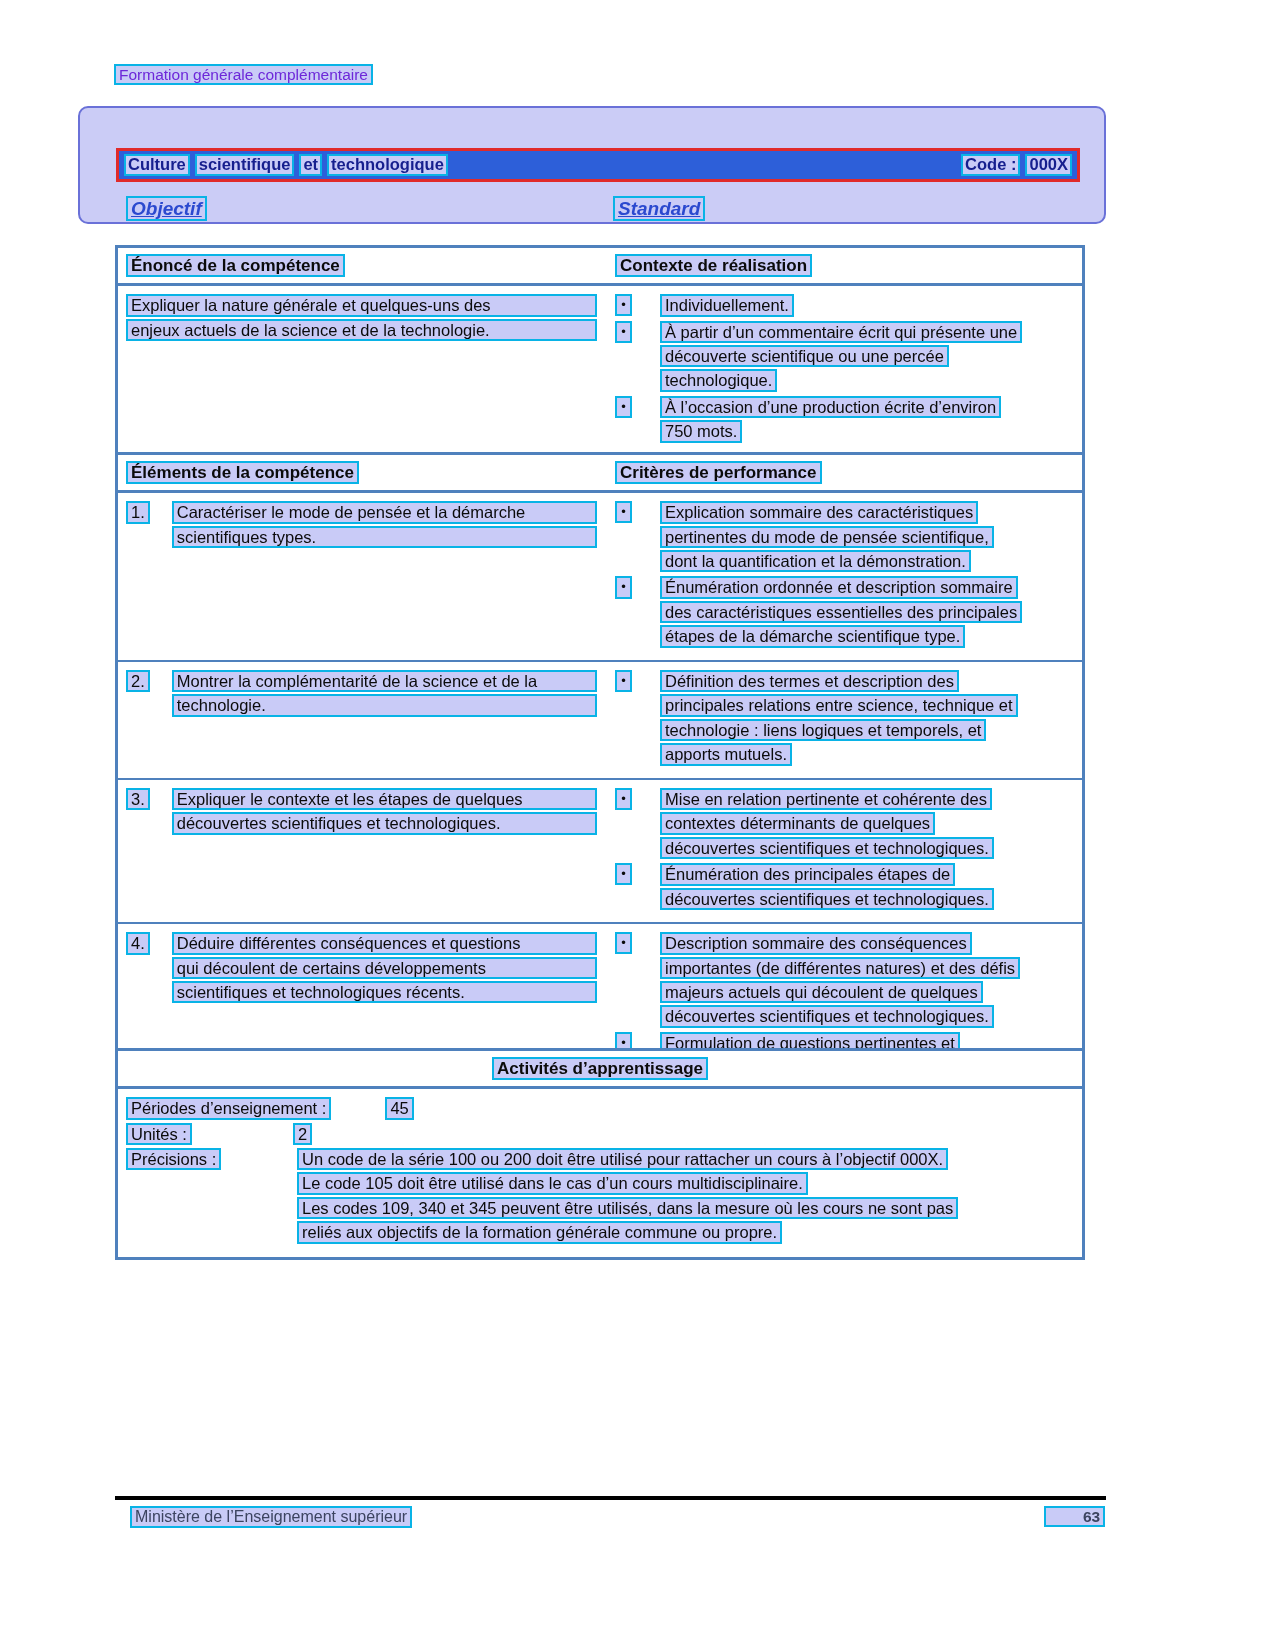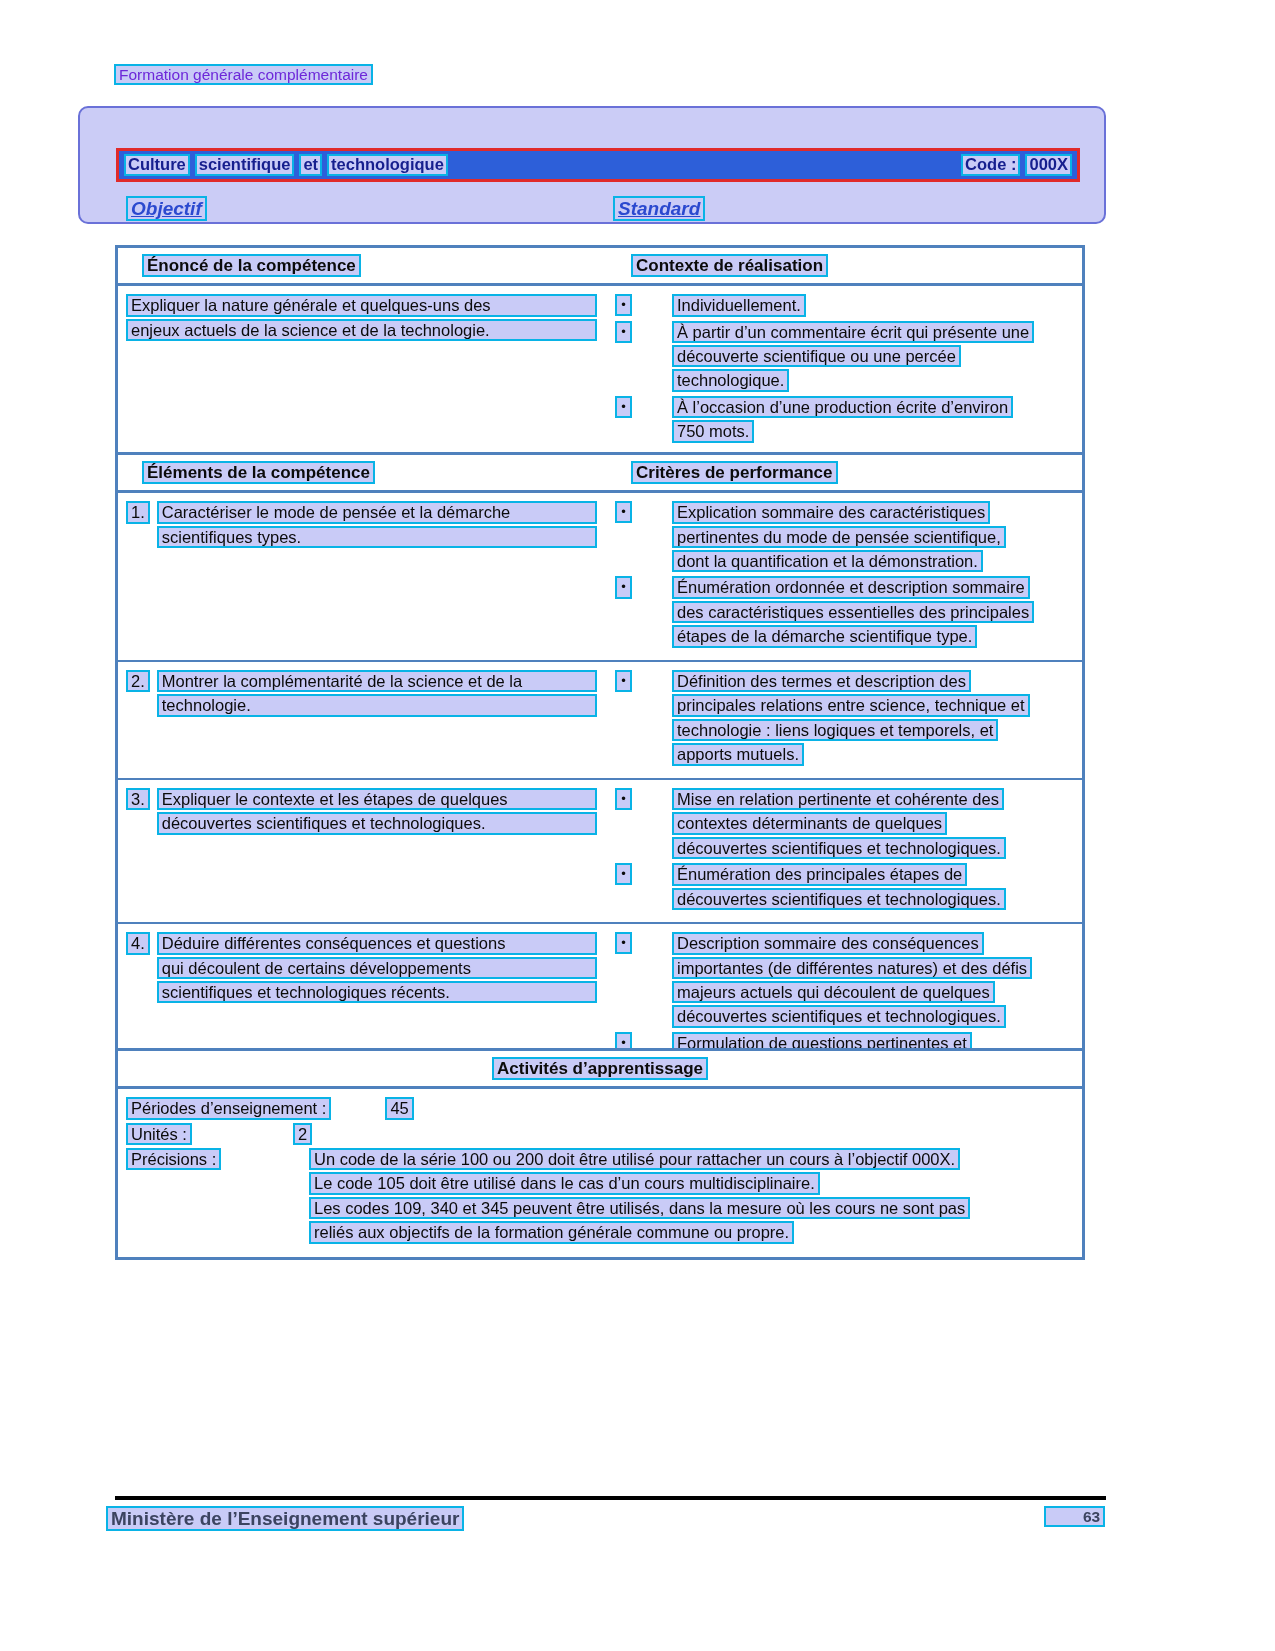"Énoncé de la compétence" .tbl-head { padding: 6px 24px -> 6px 8px }
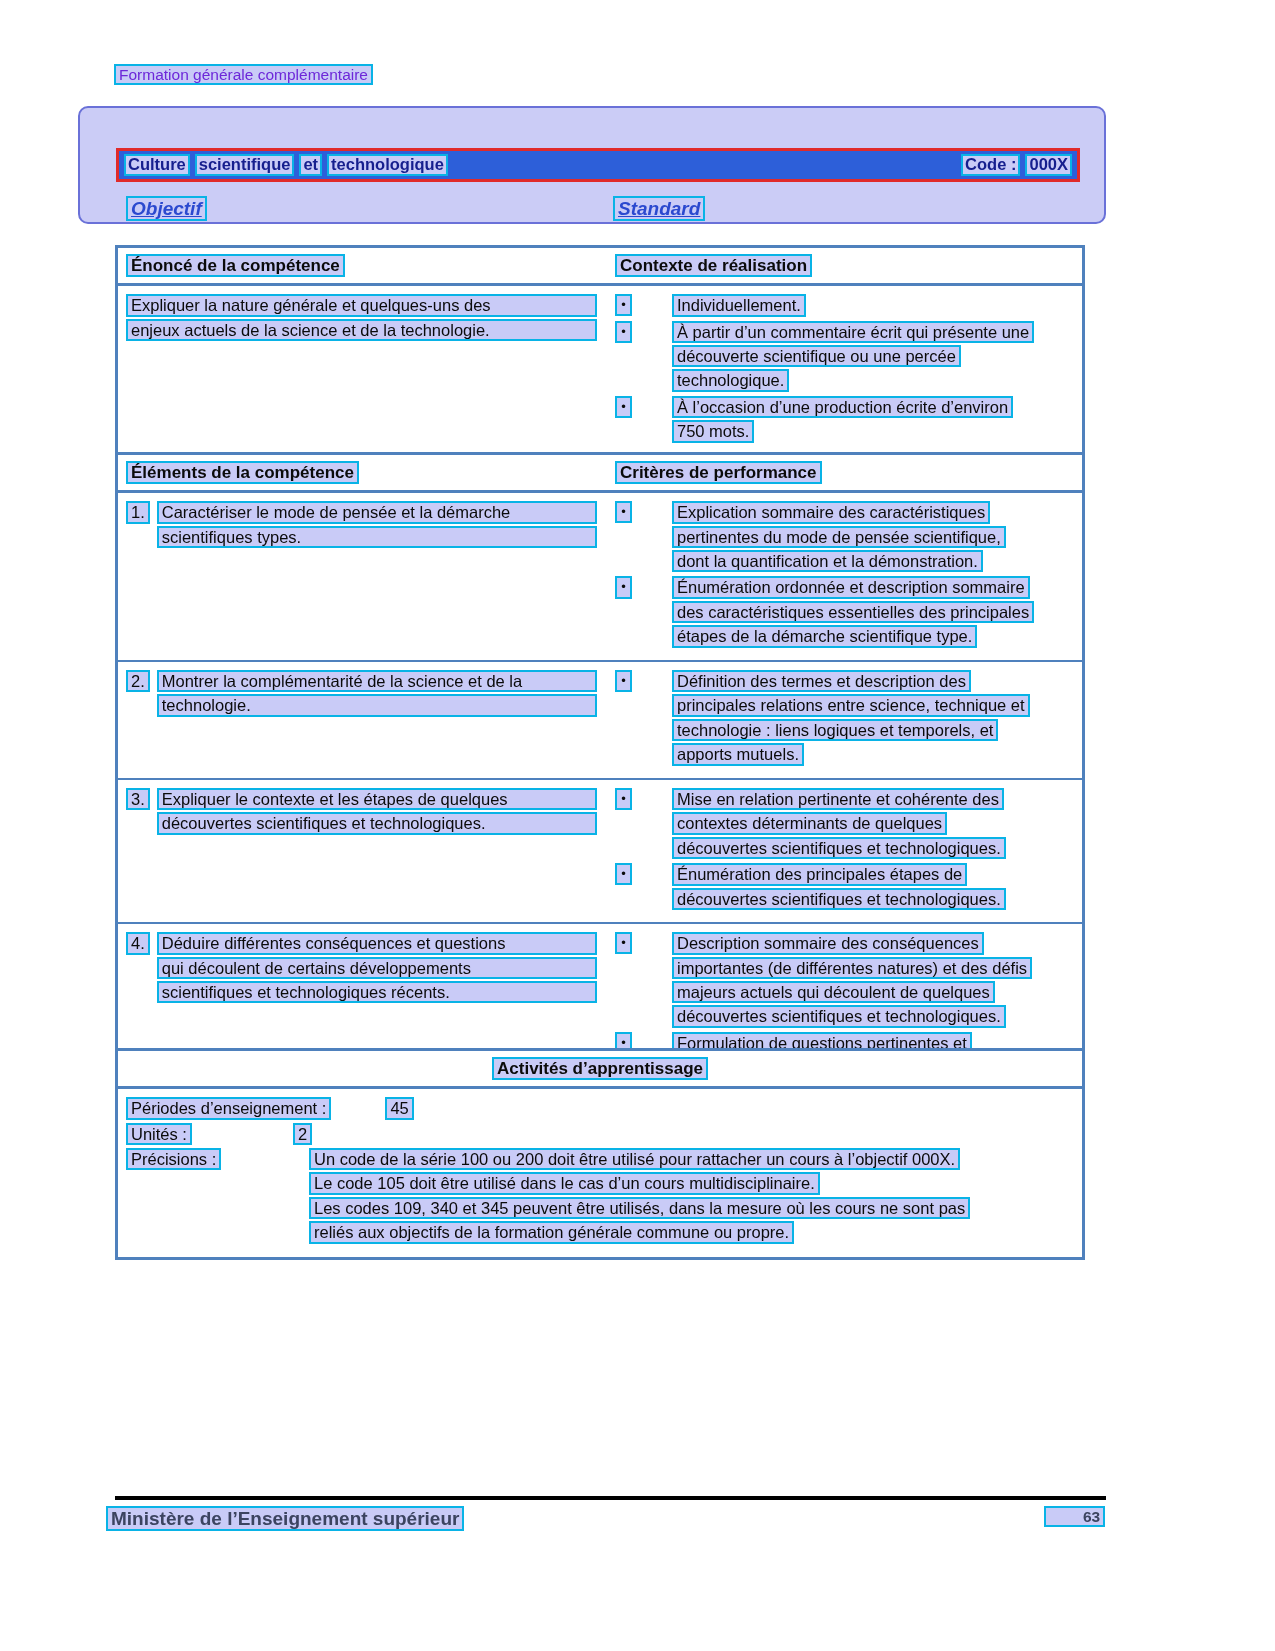"Individuellement." .line { margin: 0 0 2px 16px -> 0 0 2px 4px }
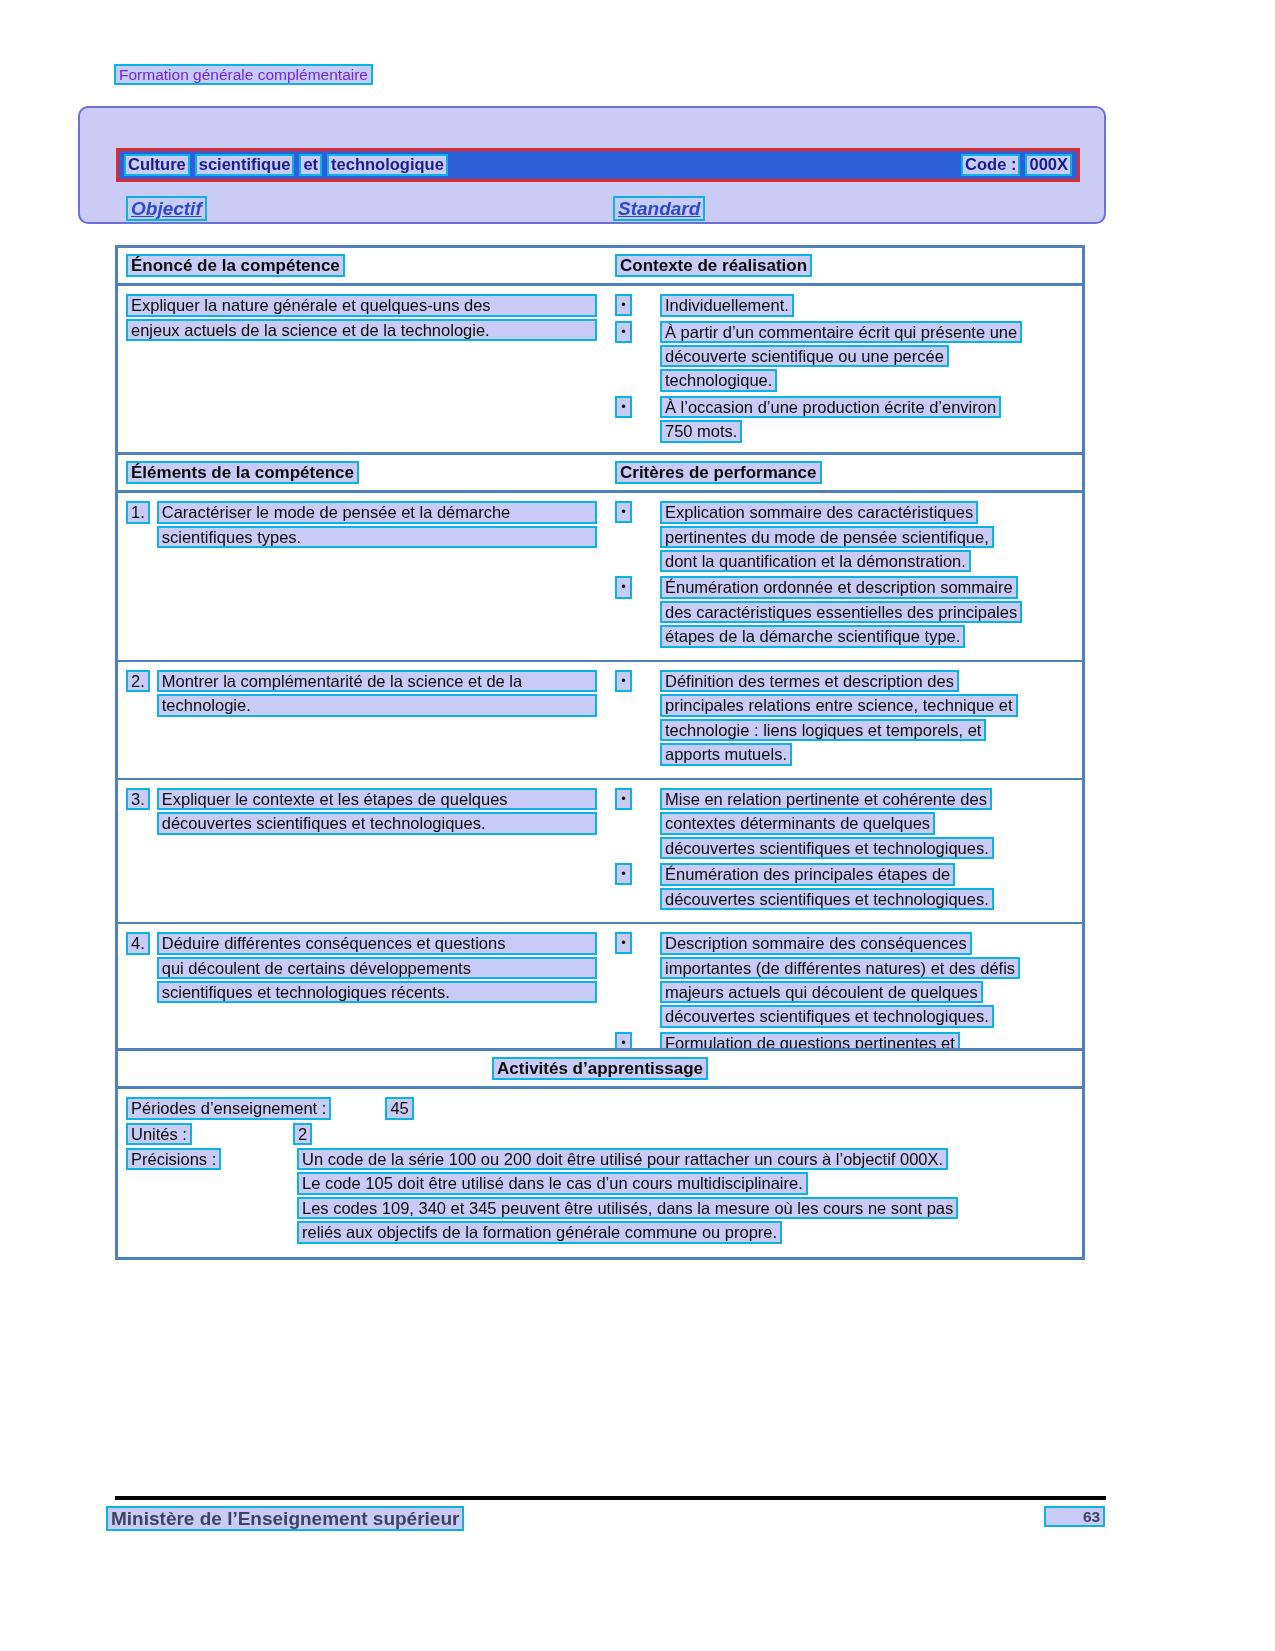"Caractériser le mode de pensée" .numbered .lines { margin-left: none -> 15px }
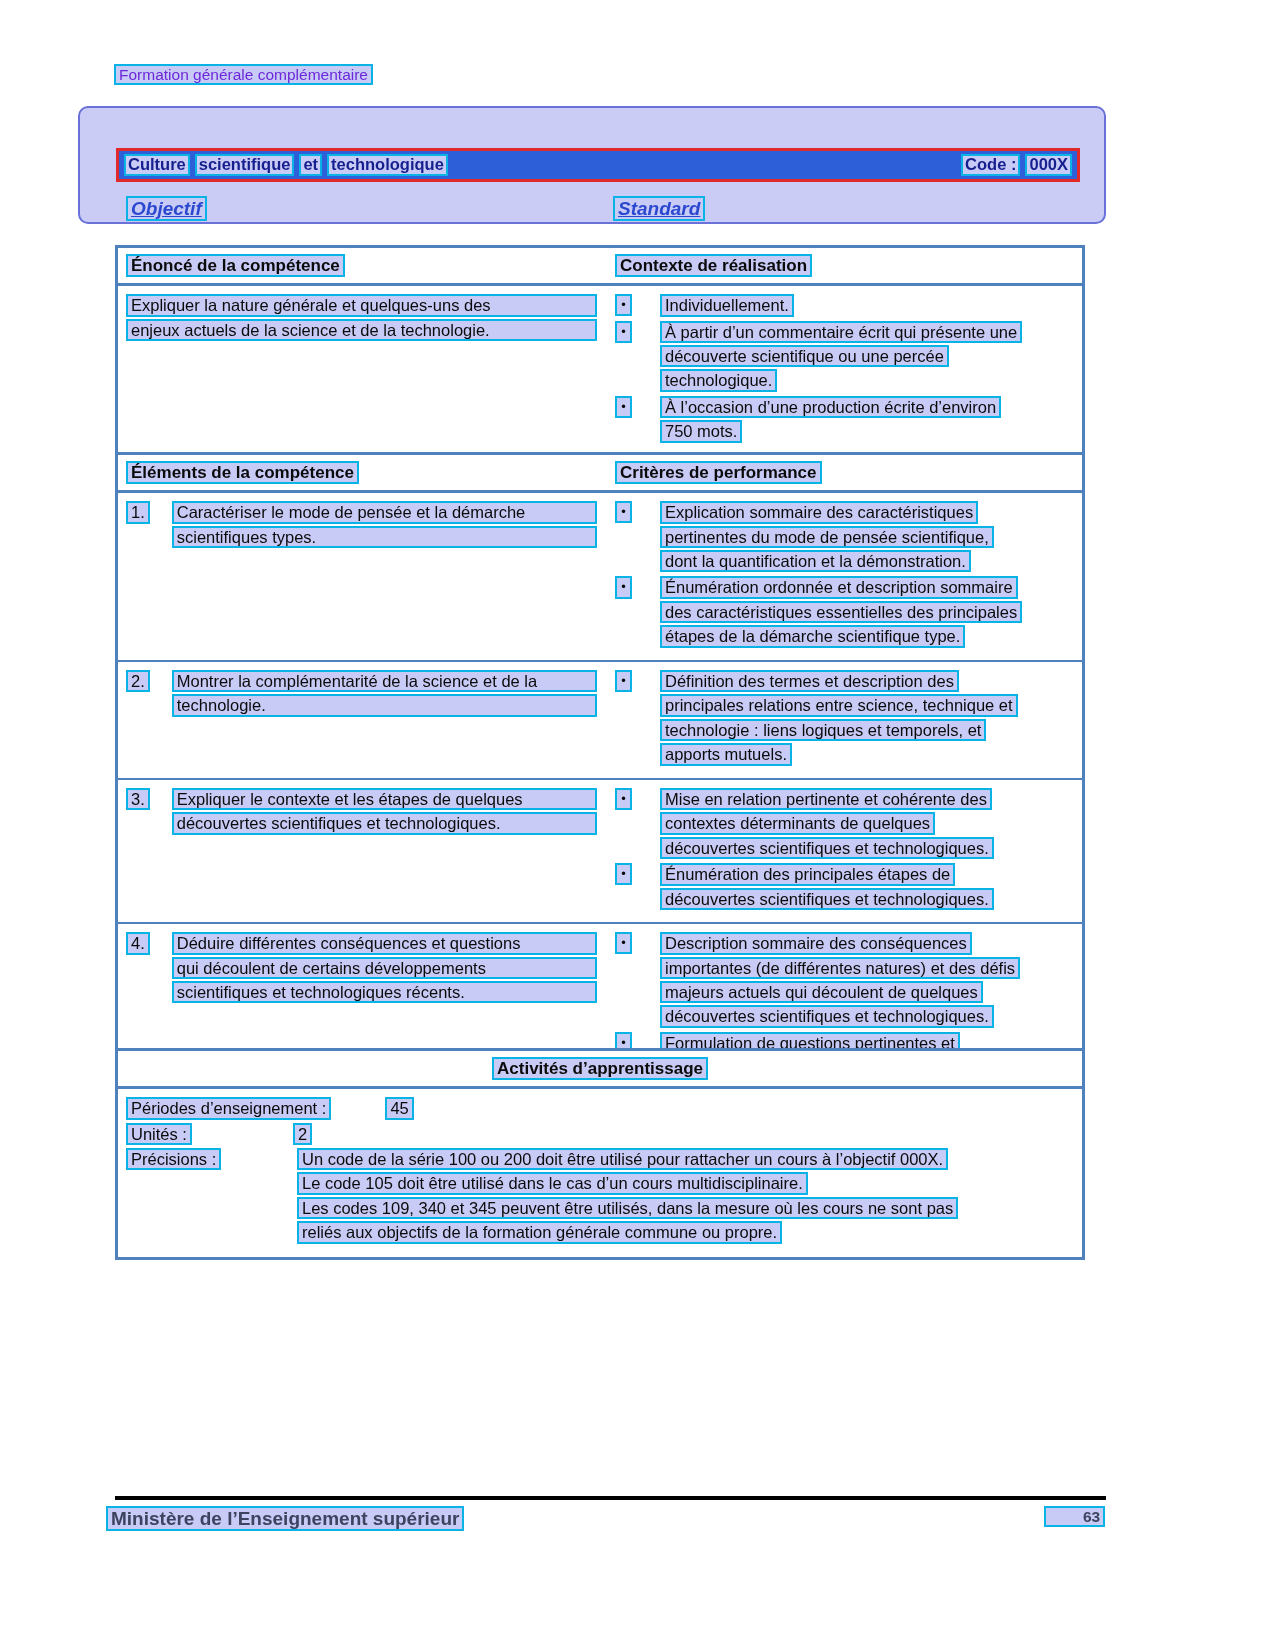"Ministère de l’Enseignement supérieur" .footer-left { font-size: 19px -> 16px; font-weight: bold -> normal; left: 106px -> 130px }
